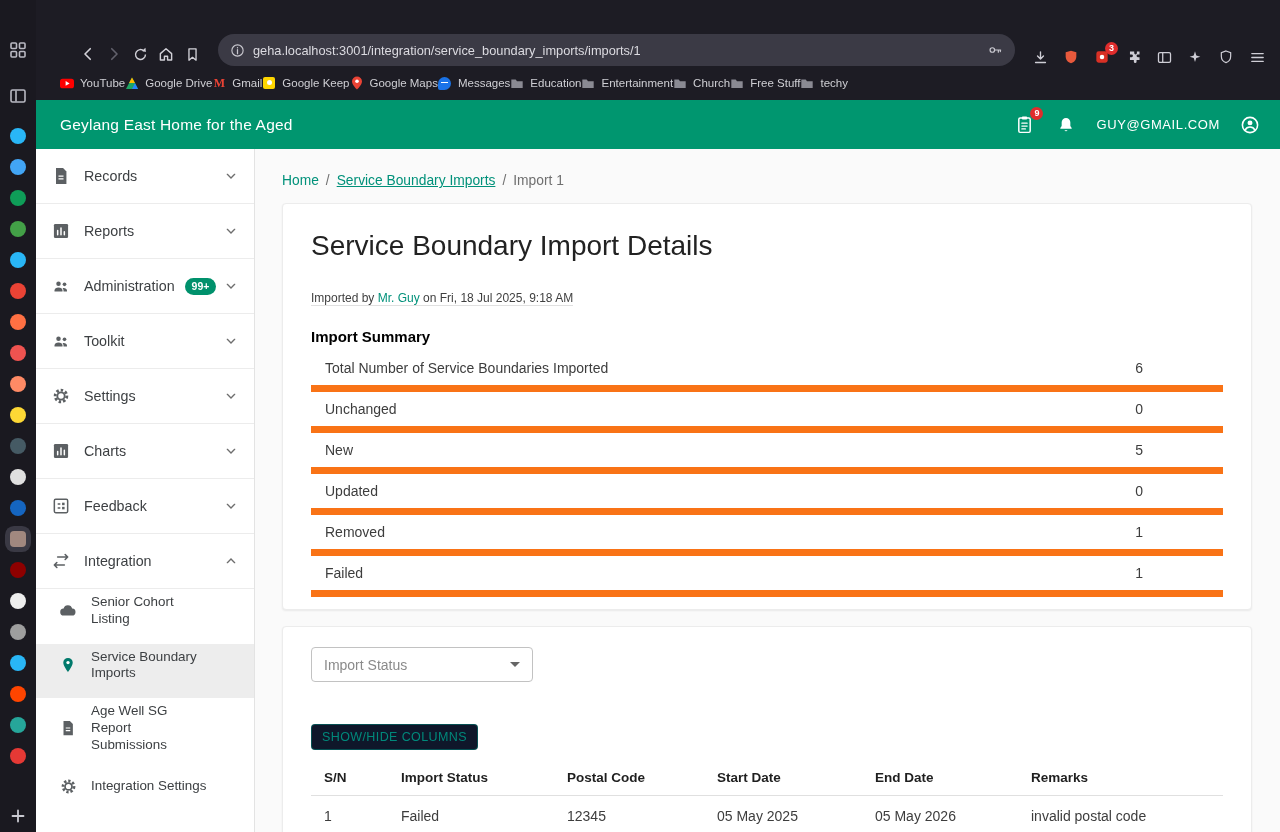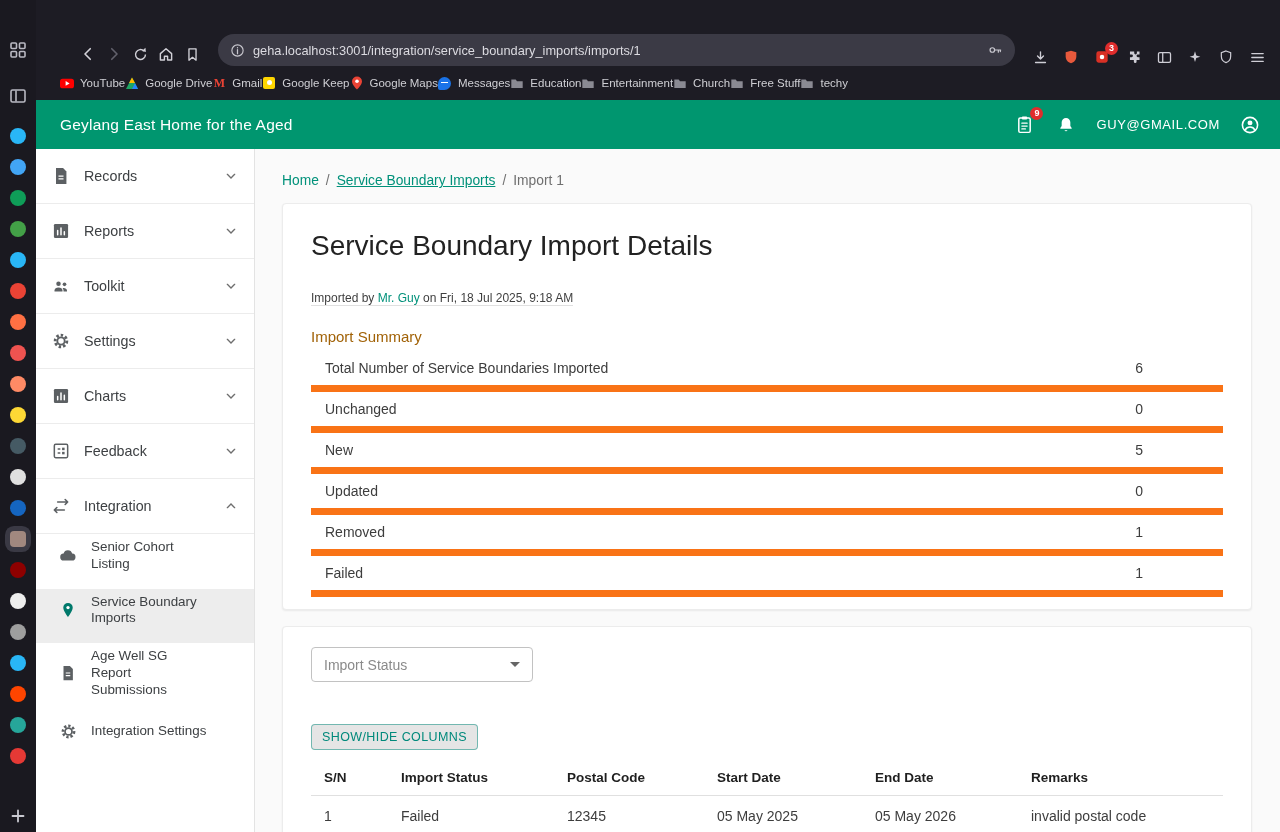"Administration" div.sitem { html: none -> <div> <span> <svg> <circle></circle> <circle></circle> <path></path> <path></path> </svg> </span> <span>Administration</span> <span>99+</span> <span> <svg> <path></path> </svg> </span> </div> }
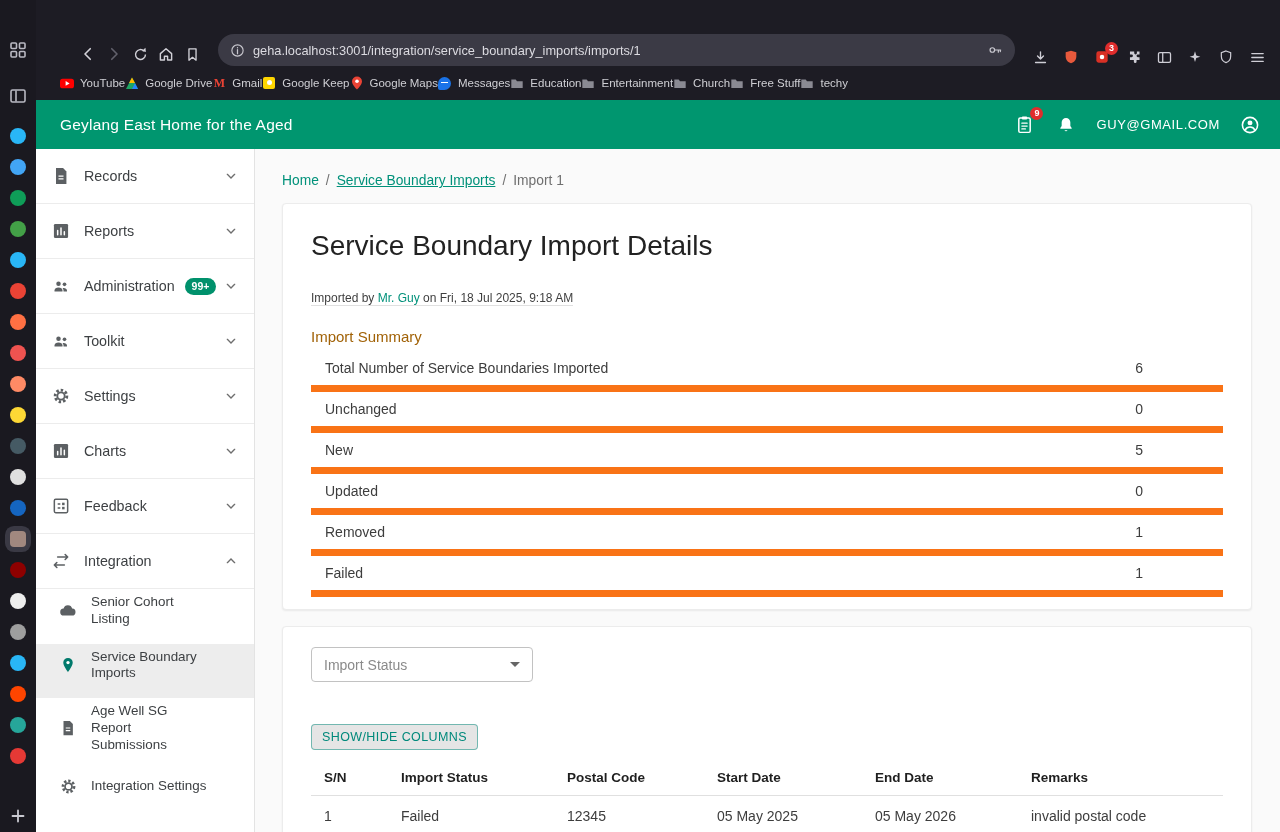"Import Summary" .card1 h2 { color: #a16207 -> #000000; font-weight: normal -> bold }
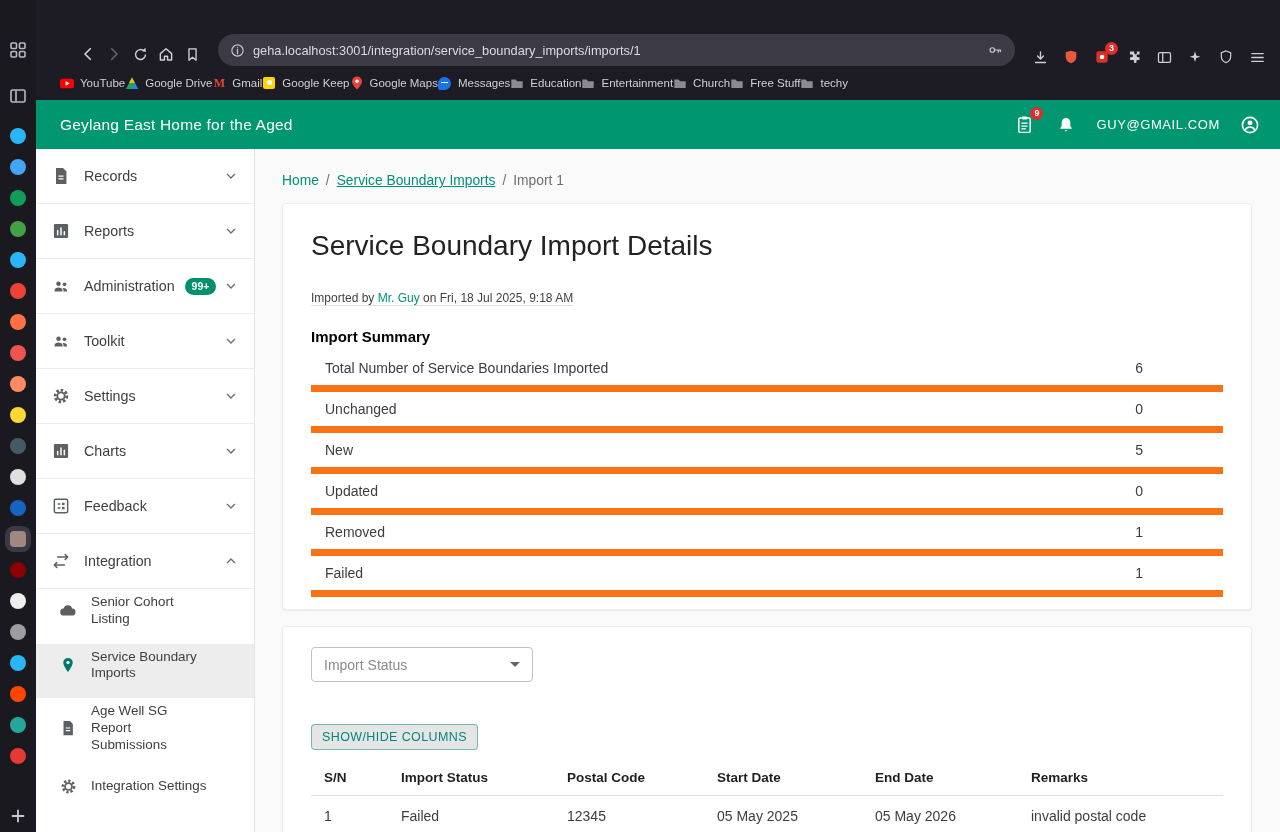"SHOW/HIDE COLUMNS" .cols-btn { background: #e5e5e5 -> #0f172a }
